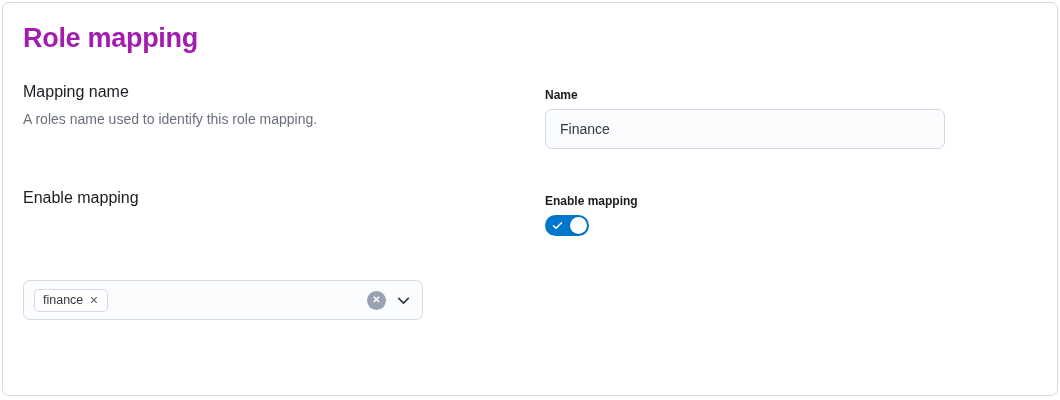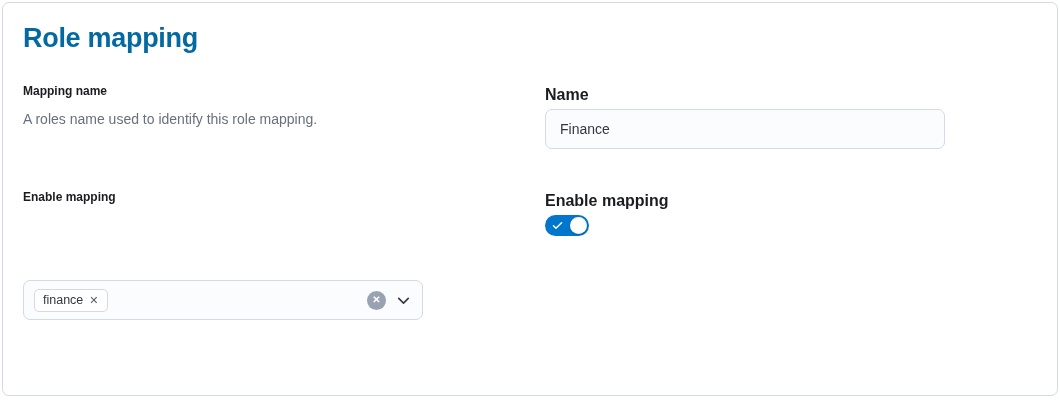"Role mapping" .page-title { color: #0369a1 -> #a21caf }
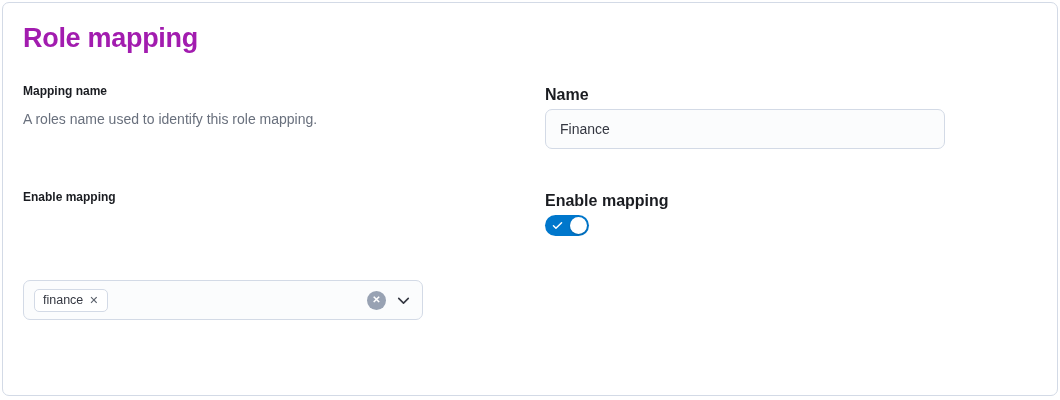"Mapping name" .section-heading { font-size: 12px -> 16px; font-weight: 700 -> 400 }
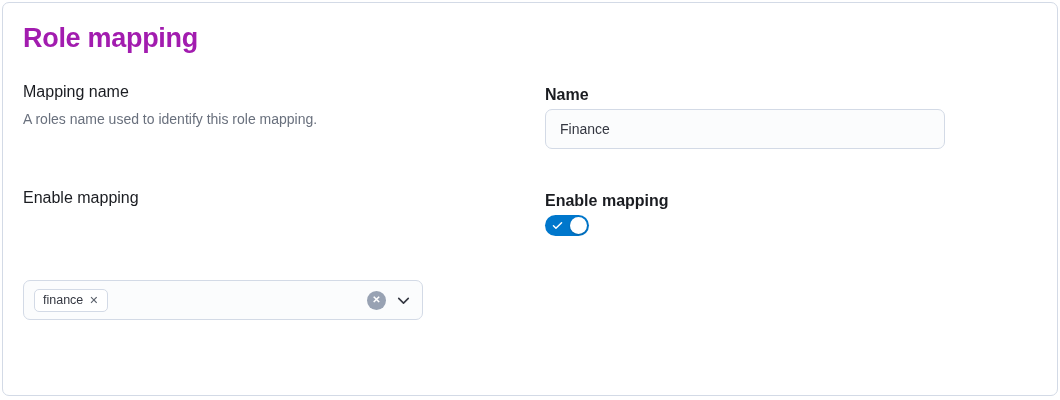"Name" .field-label { font-size: 16px -> 12px }
